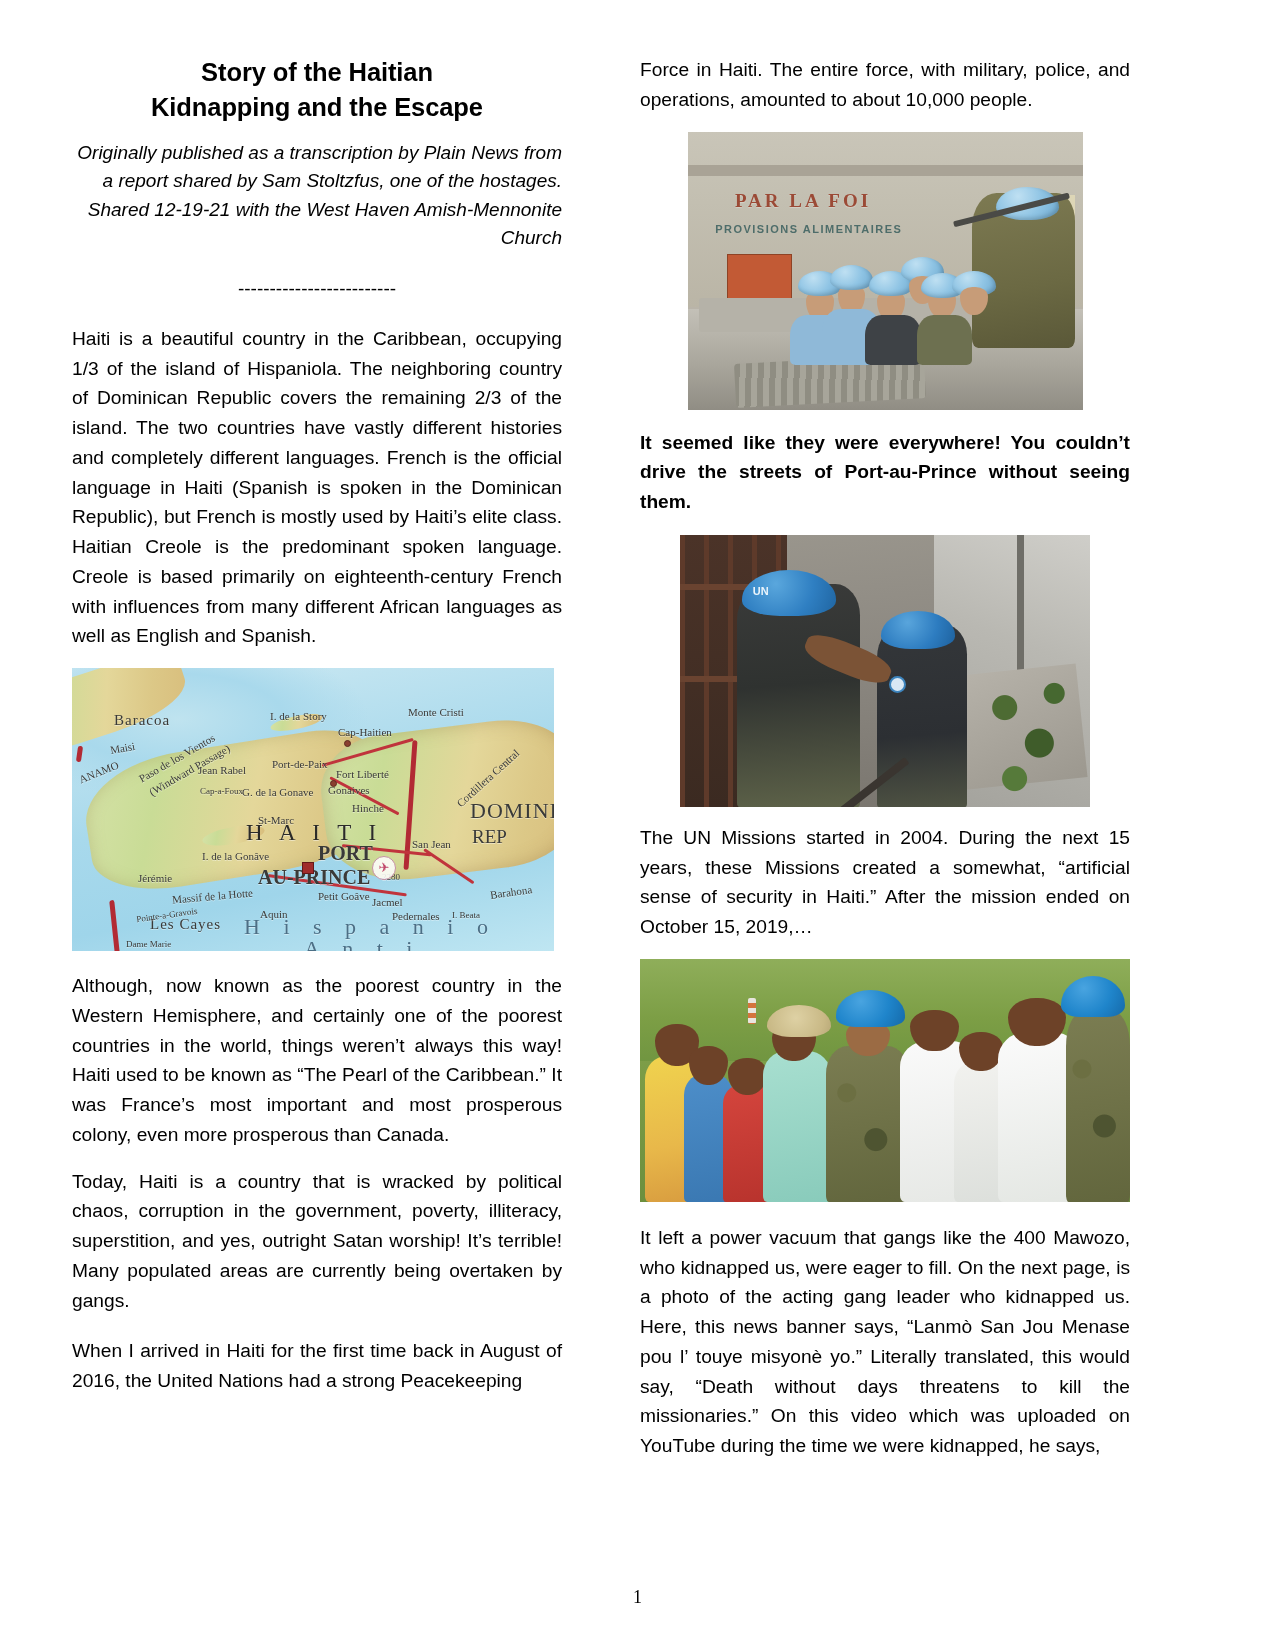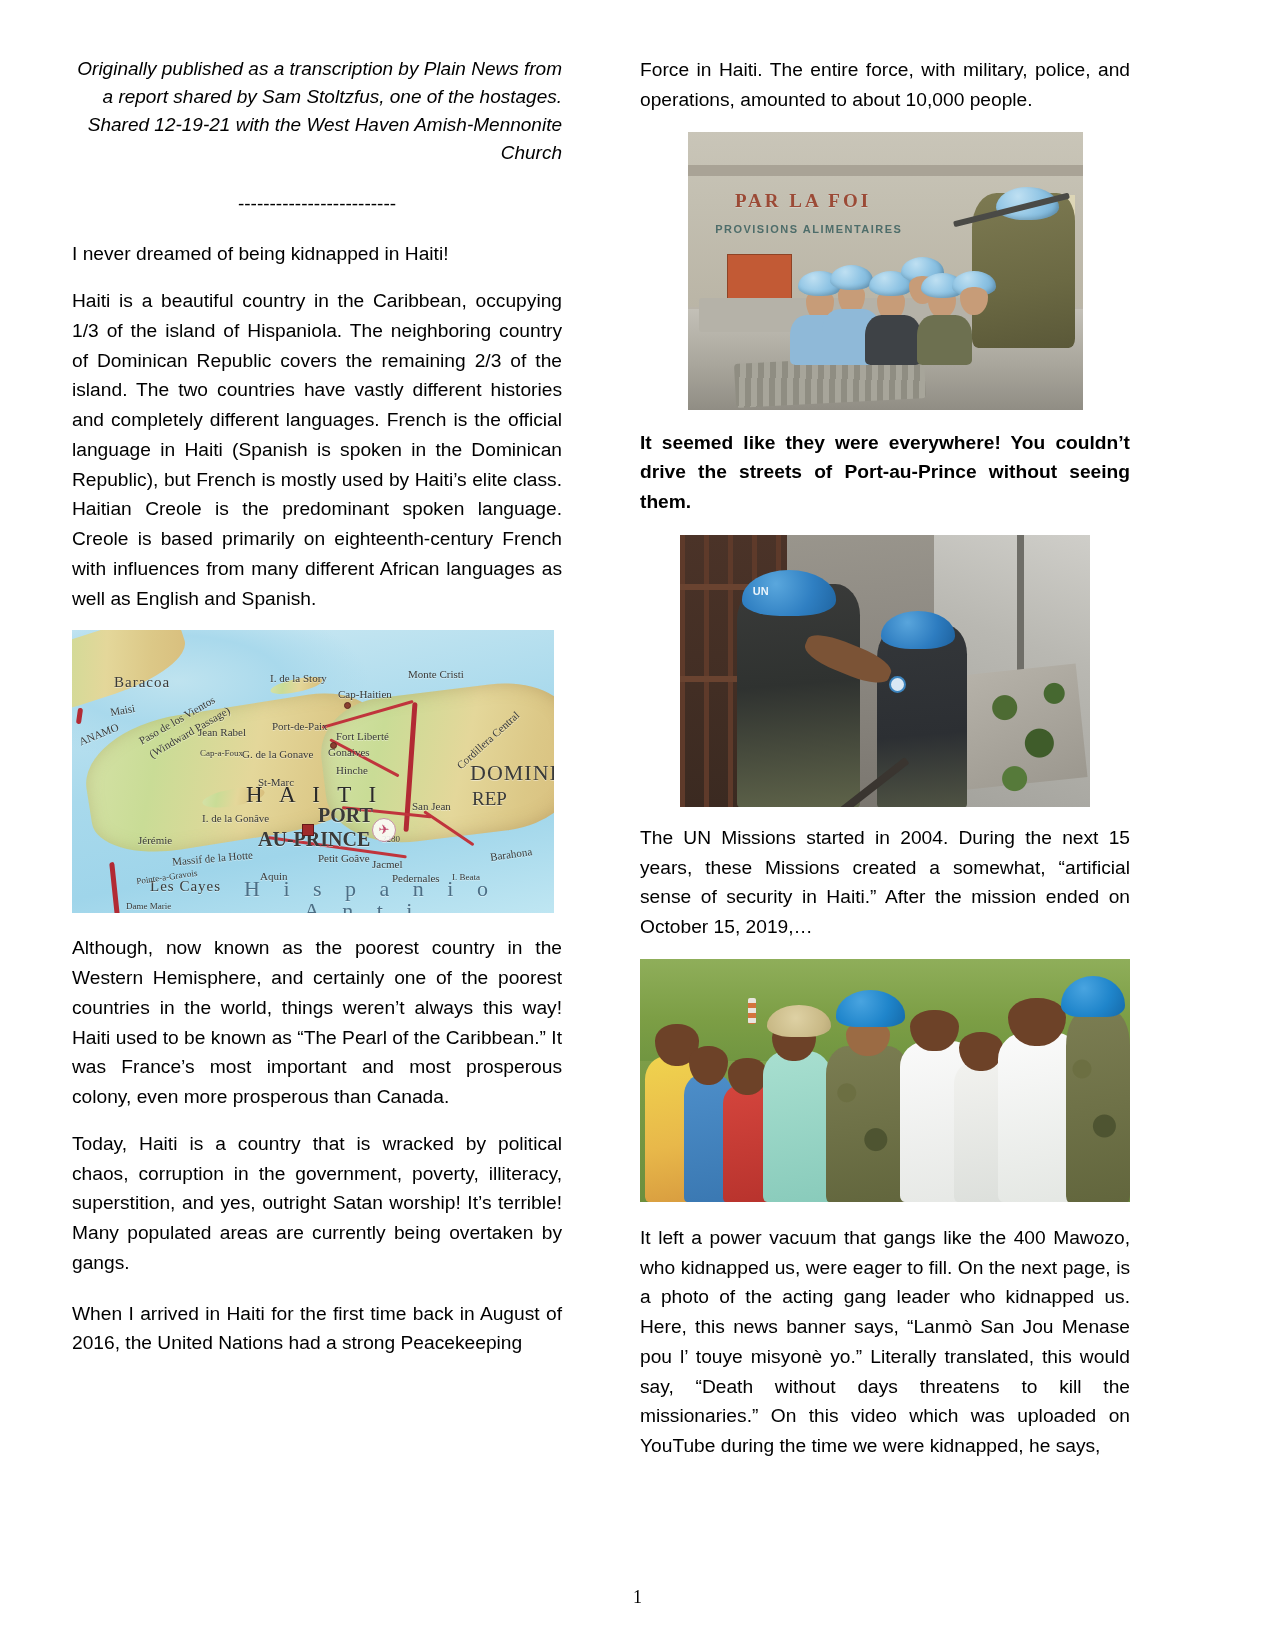"Story of the Haitian" h1.doc-title { html: none -> <h1> <span>Story of the Haitian</span> <span>Kidnapping and the Escape</span> </h1> }
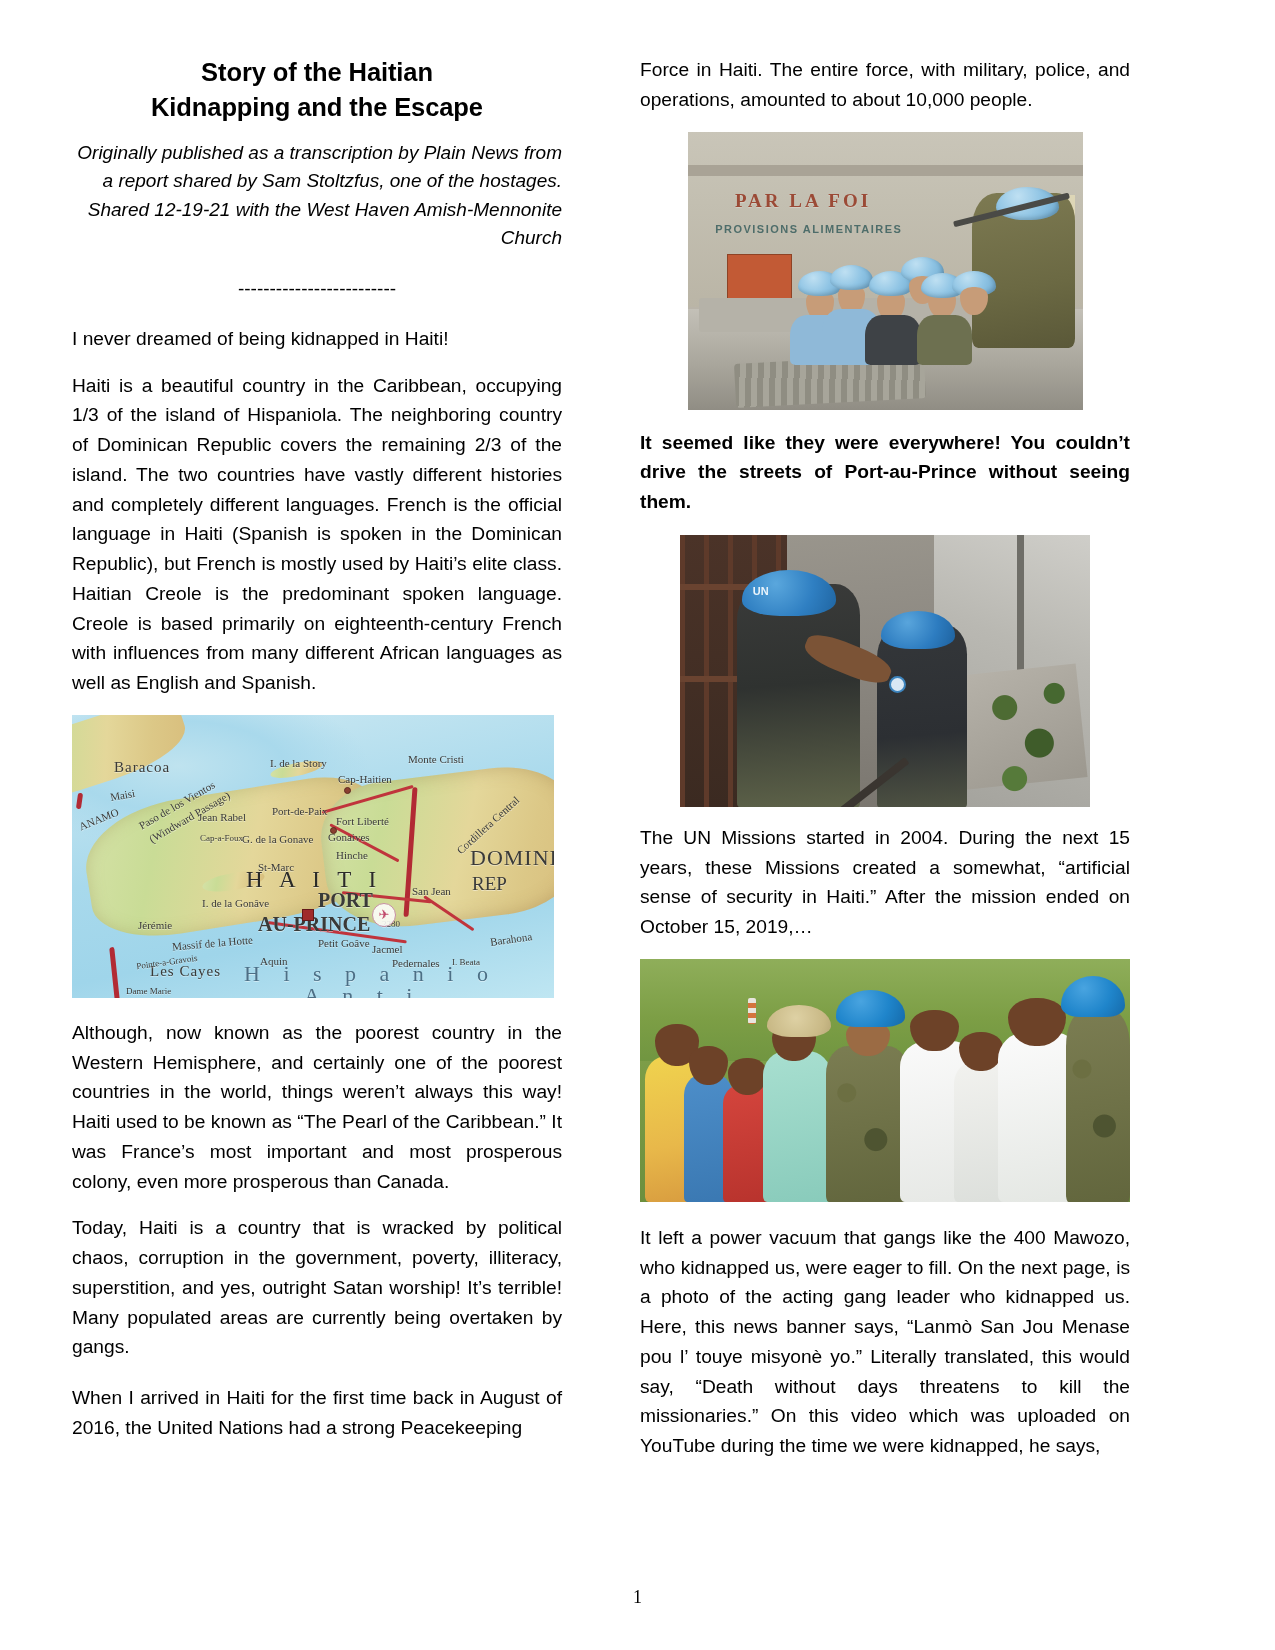"I never dreamed of being" p.body { html: <p>I never dreamed of being kidnapped in Haiti!</p> -> none }
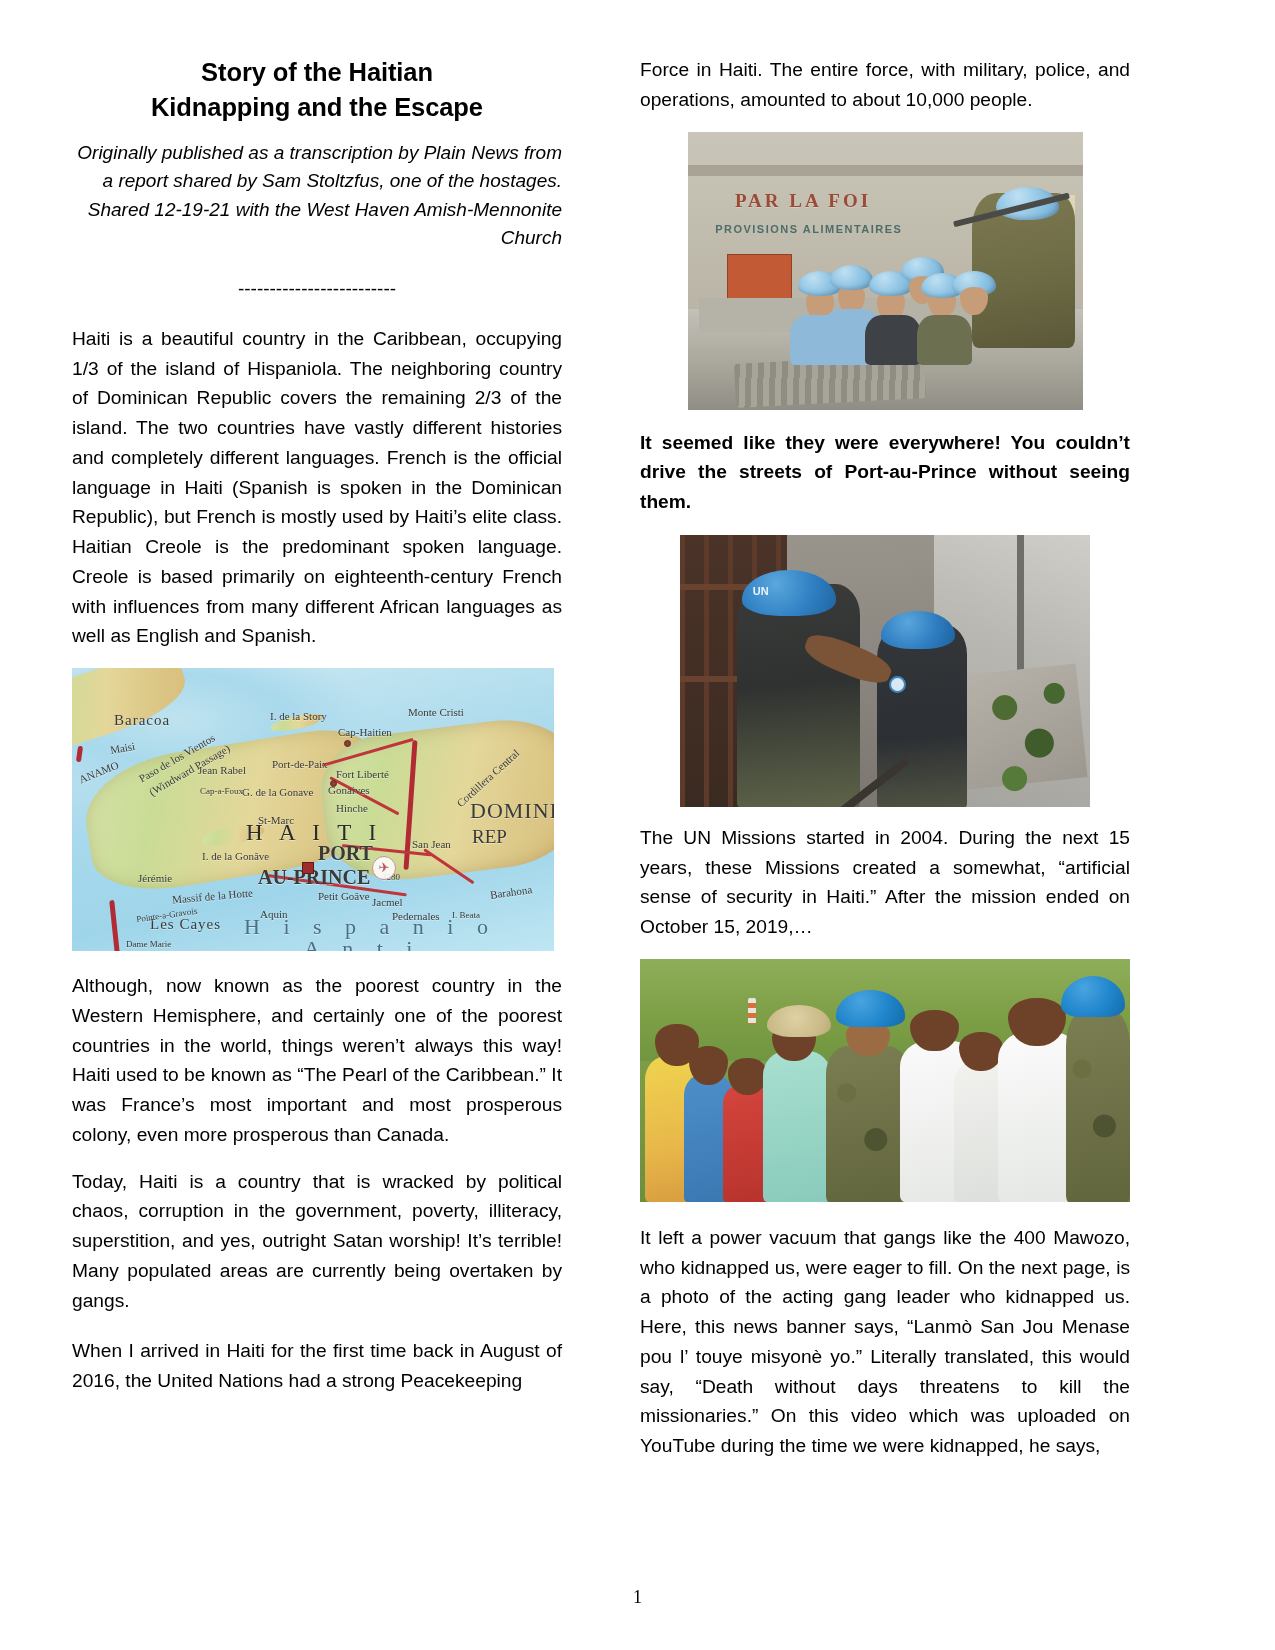"Hinche" span.mtxt { left: 264px -> 280px }
